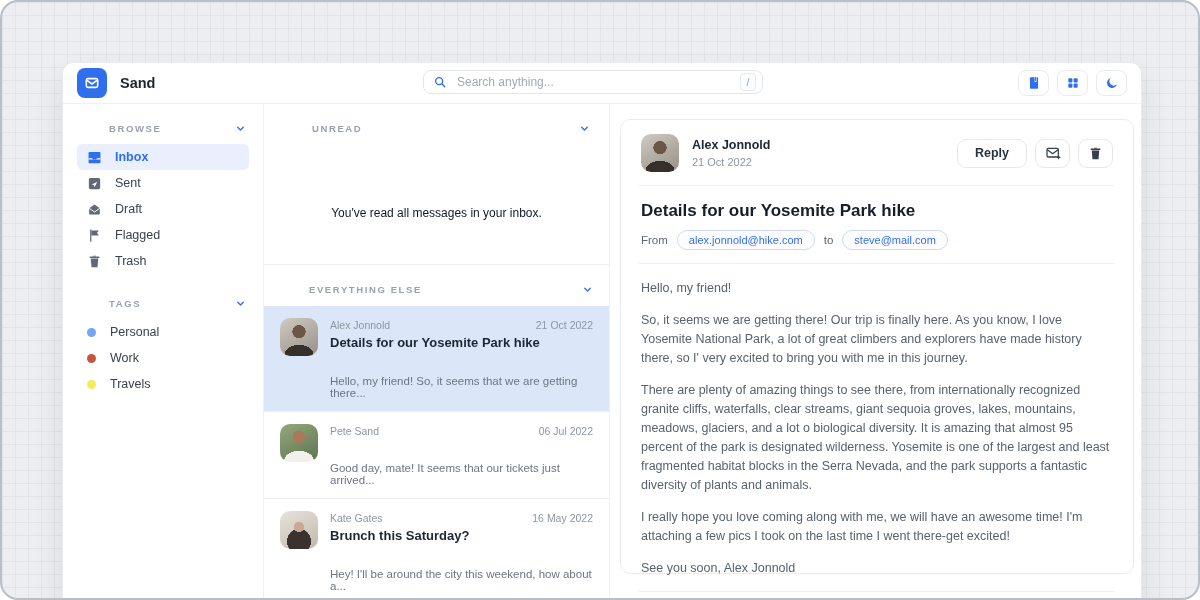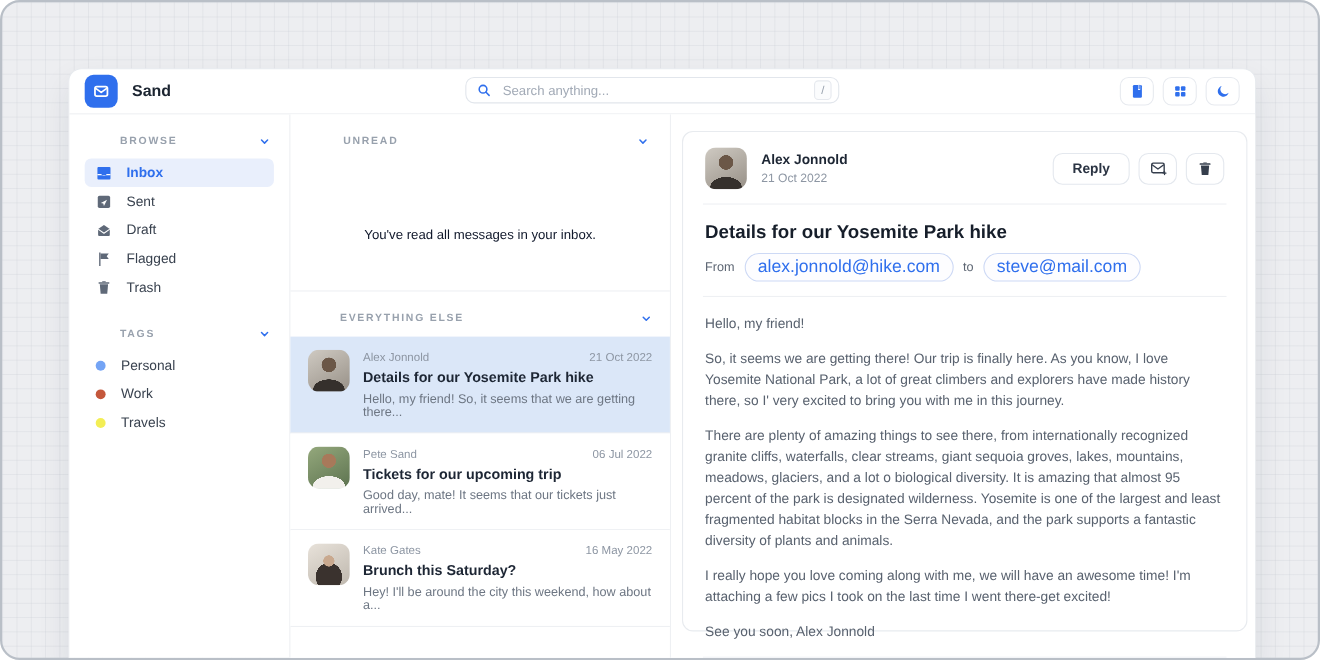"alex.jonnold@hike.com" .chip { font-size: 16px -> 11px }
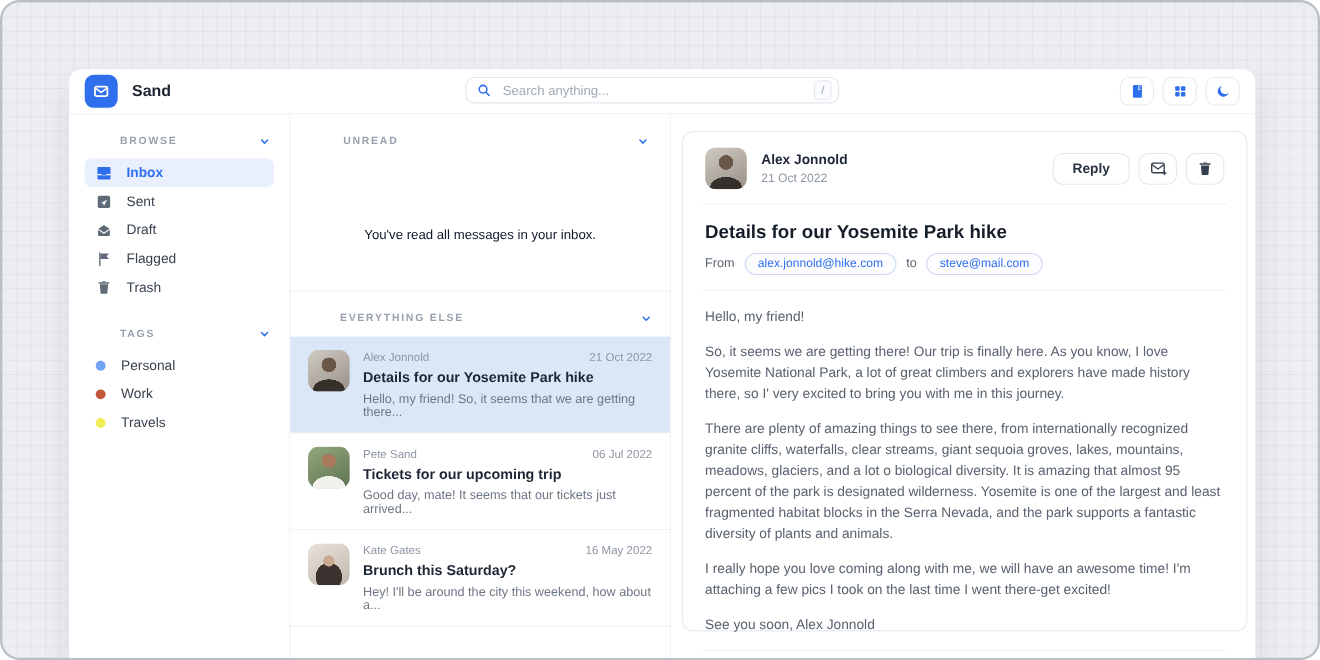"Hello, my friend! So, it" .mi-snippet { margin-top: 7px -> 25px }
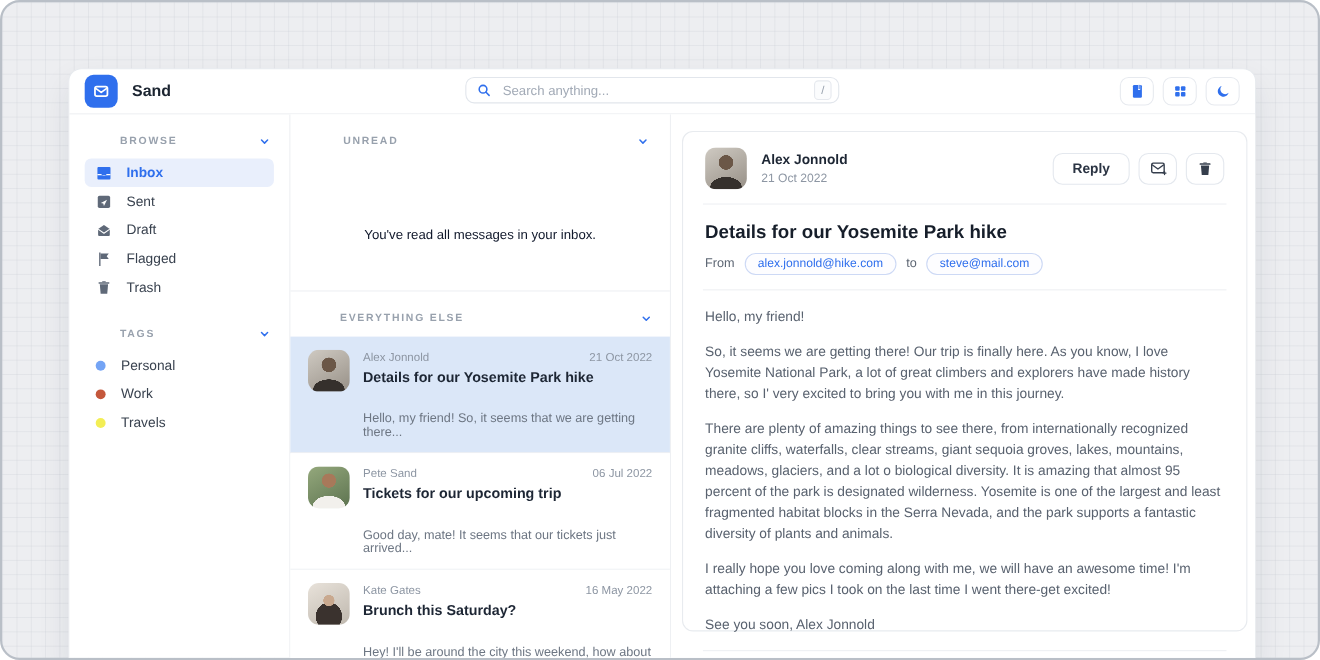"Tickets for our upcoming trip" div.mi-subject { html: <div>Tickets for our upcoming trip</div> -> none }
